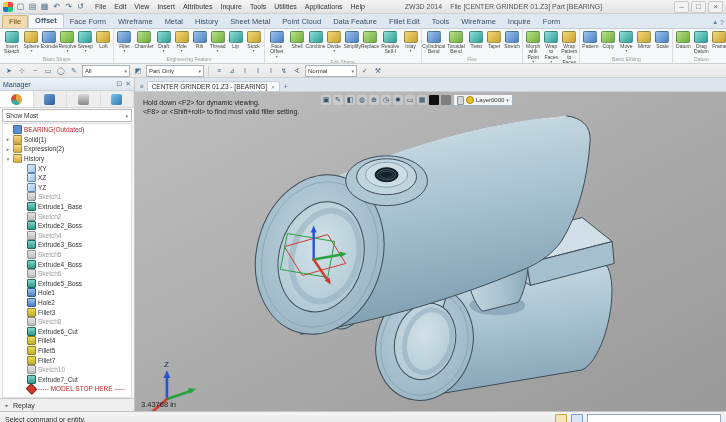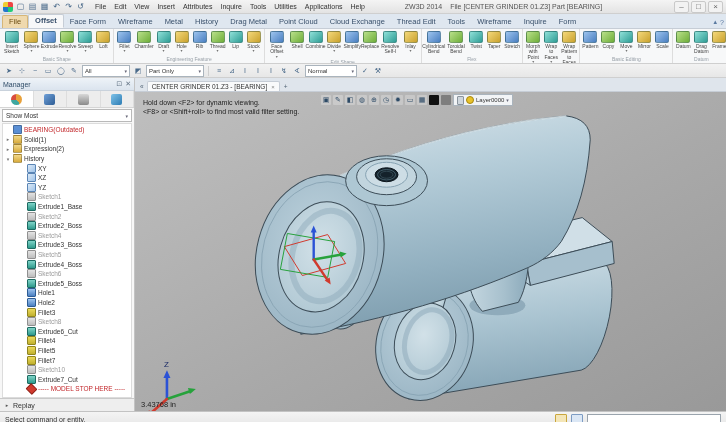"Drag Metal" span.rtab { text: Drag -> Sheet }
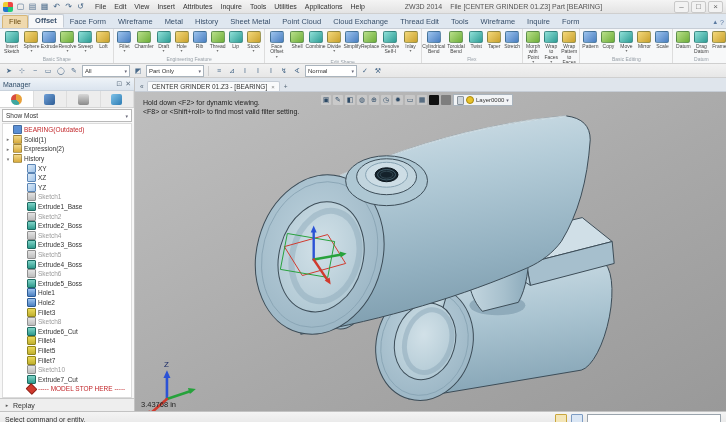"Cloud Exchange" span.rtab { text: Cloud Exchange -> Data Feature }
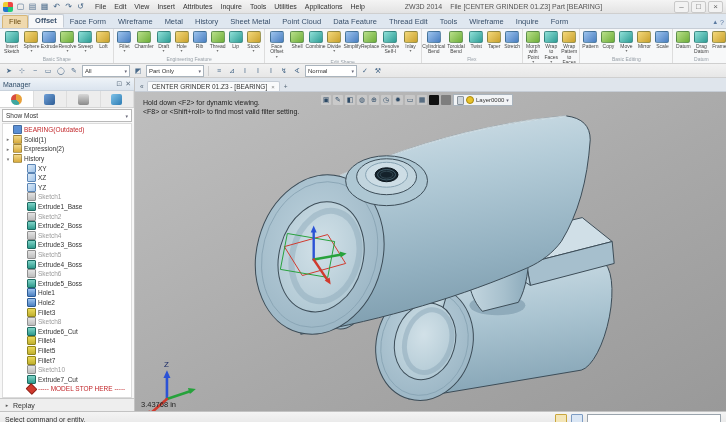"Thread Edit" span.rtab { text: Thread -> Fillet }
